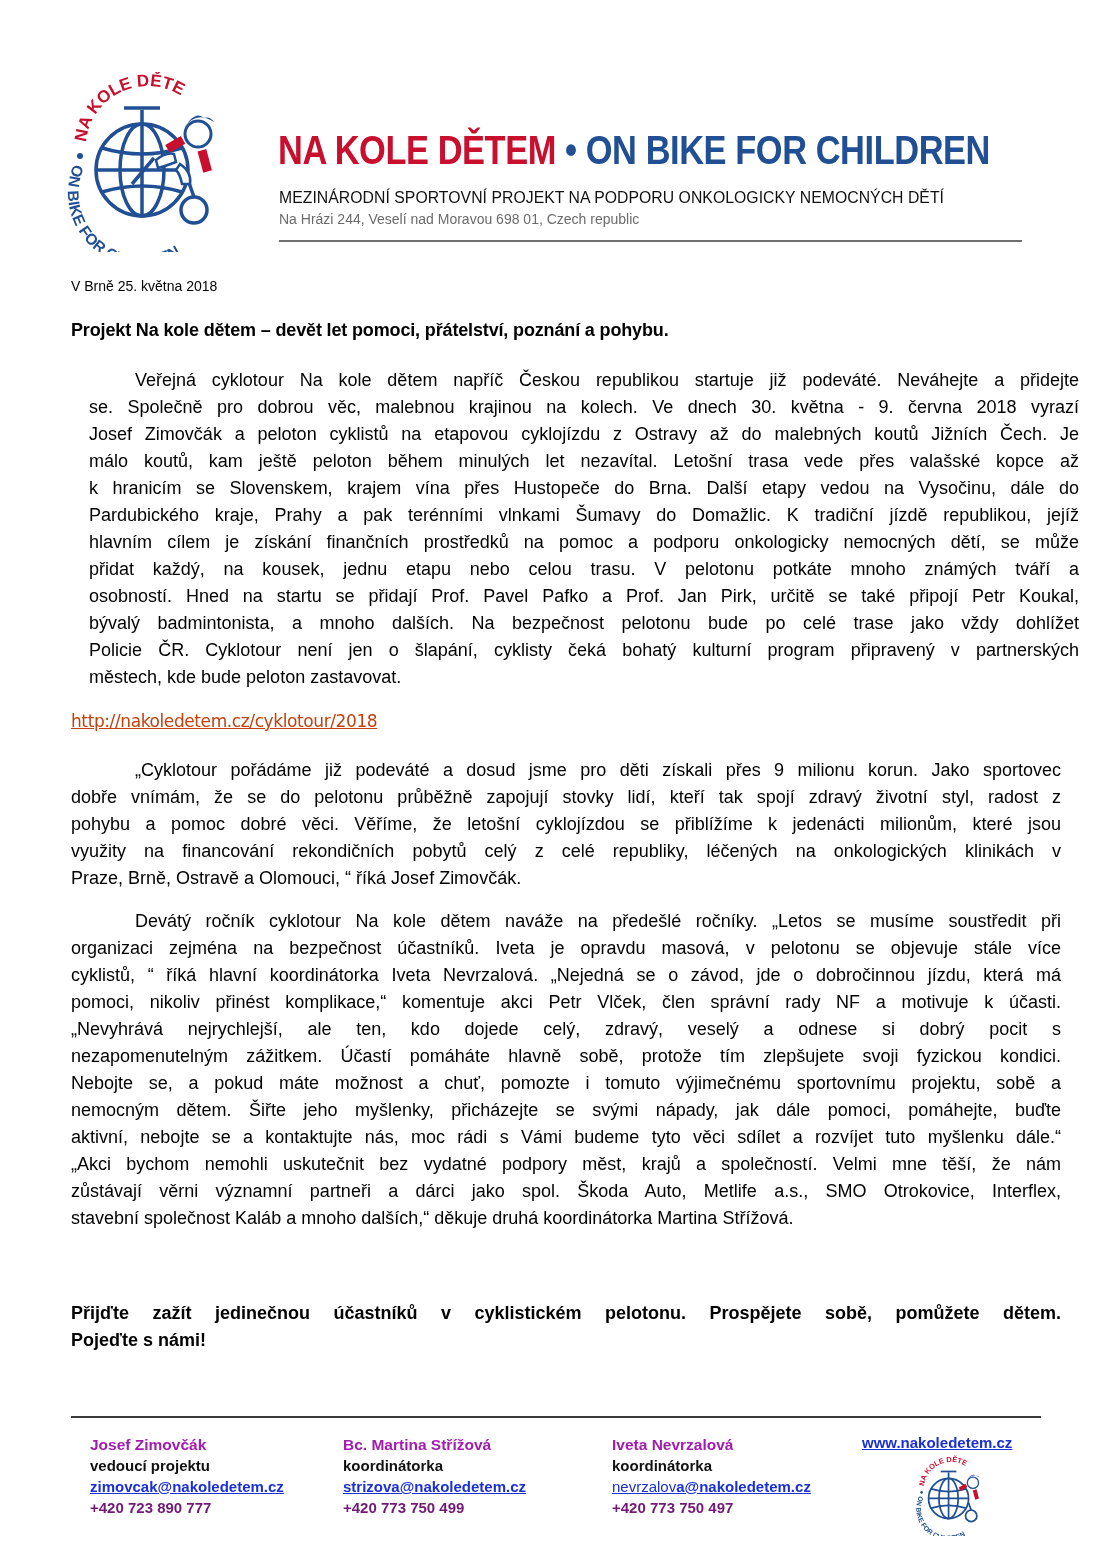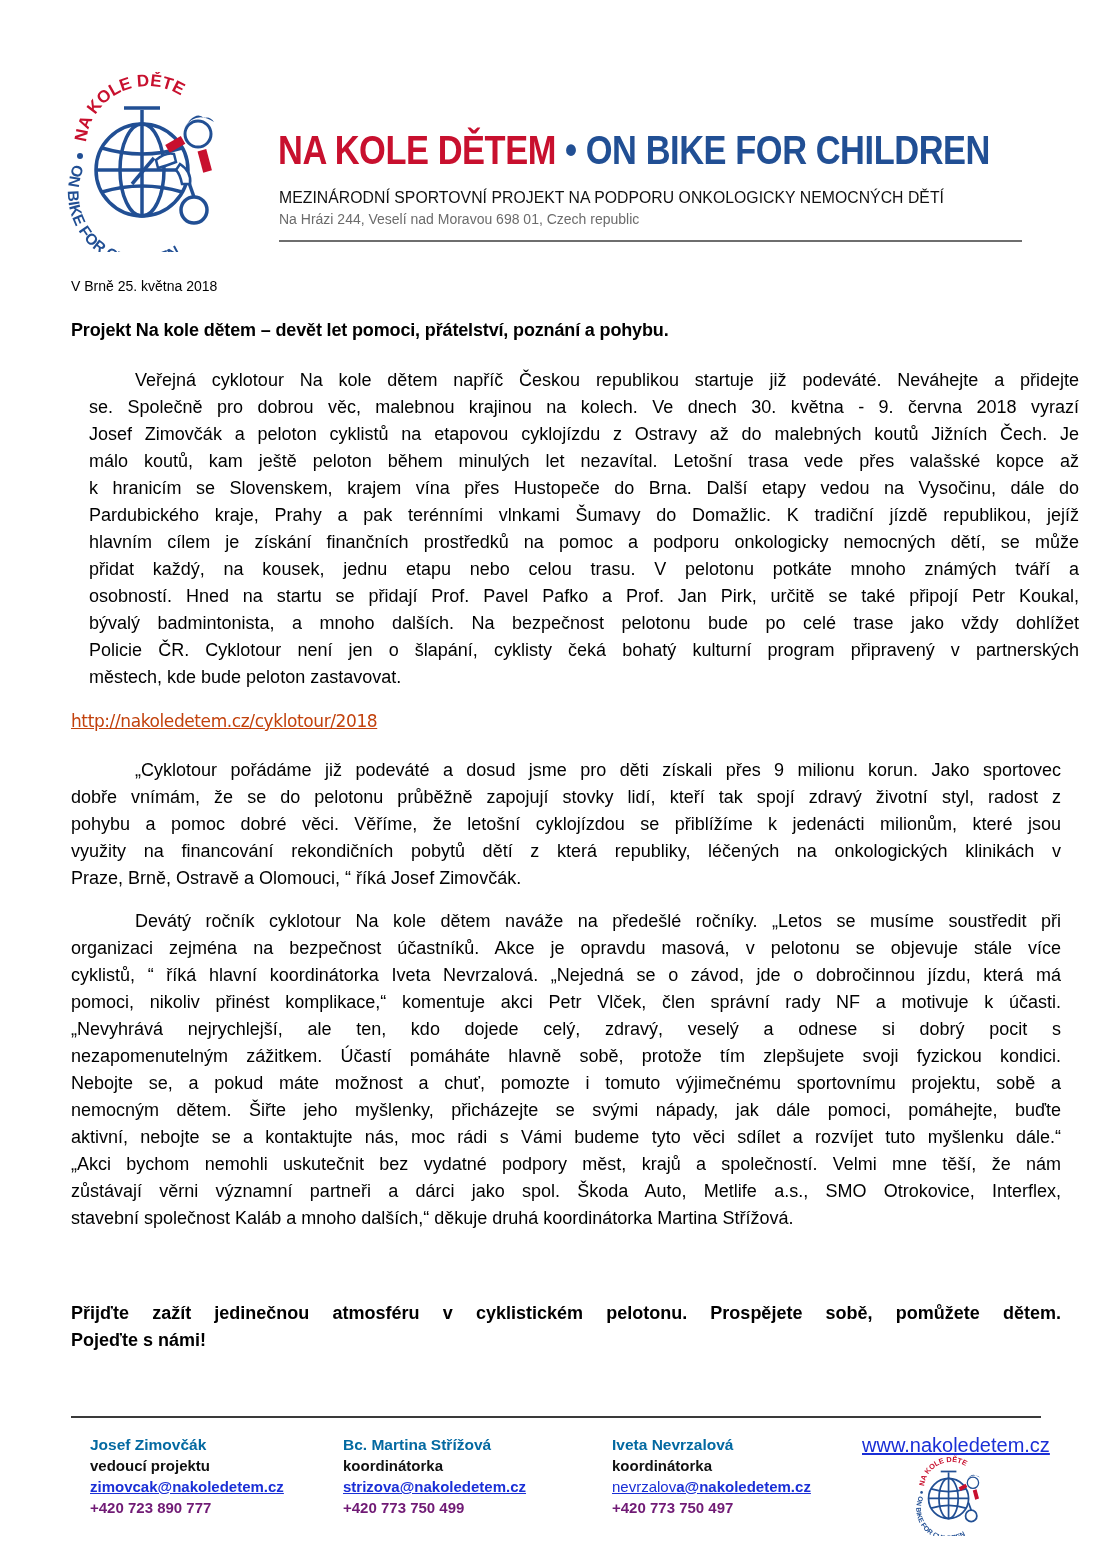"využity na financování rekondičních" span.line { text: dětí z která -> celý z celé }
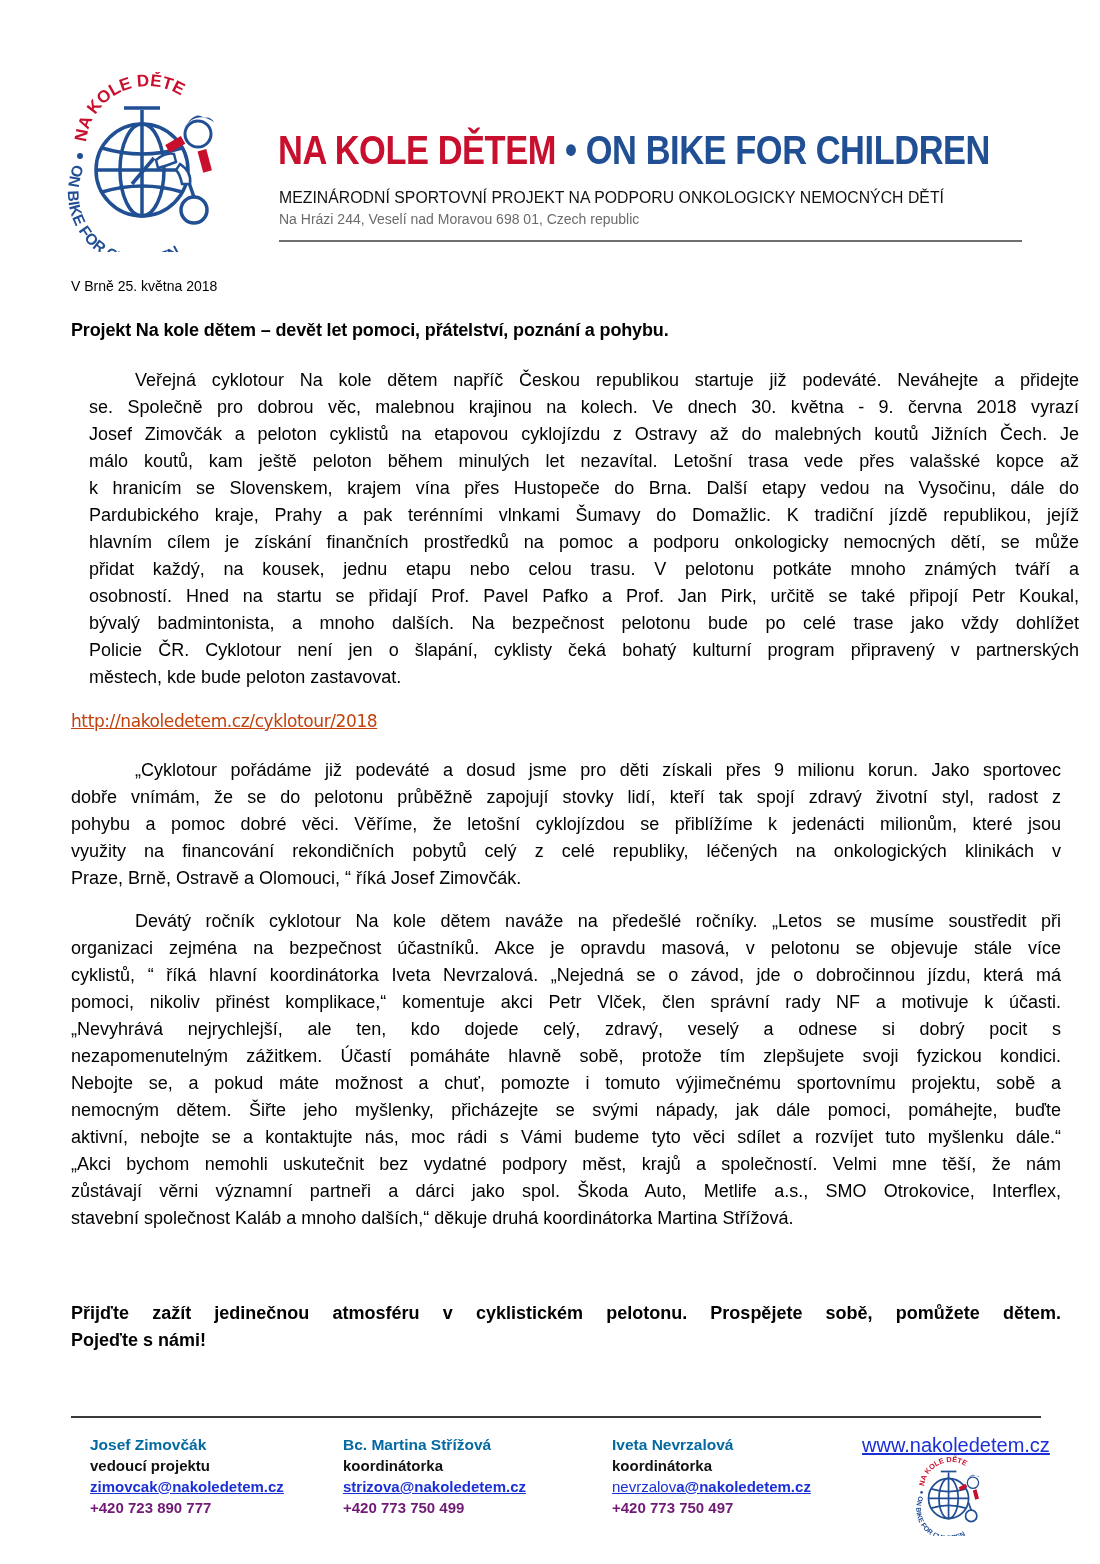"organizaci zejména na bezpečnost" span.line { text: Akce -> Iveta }
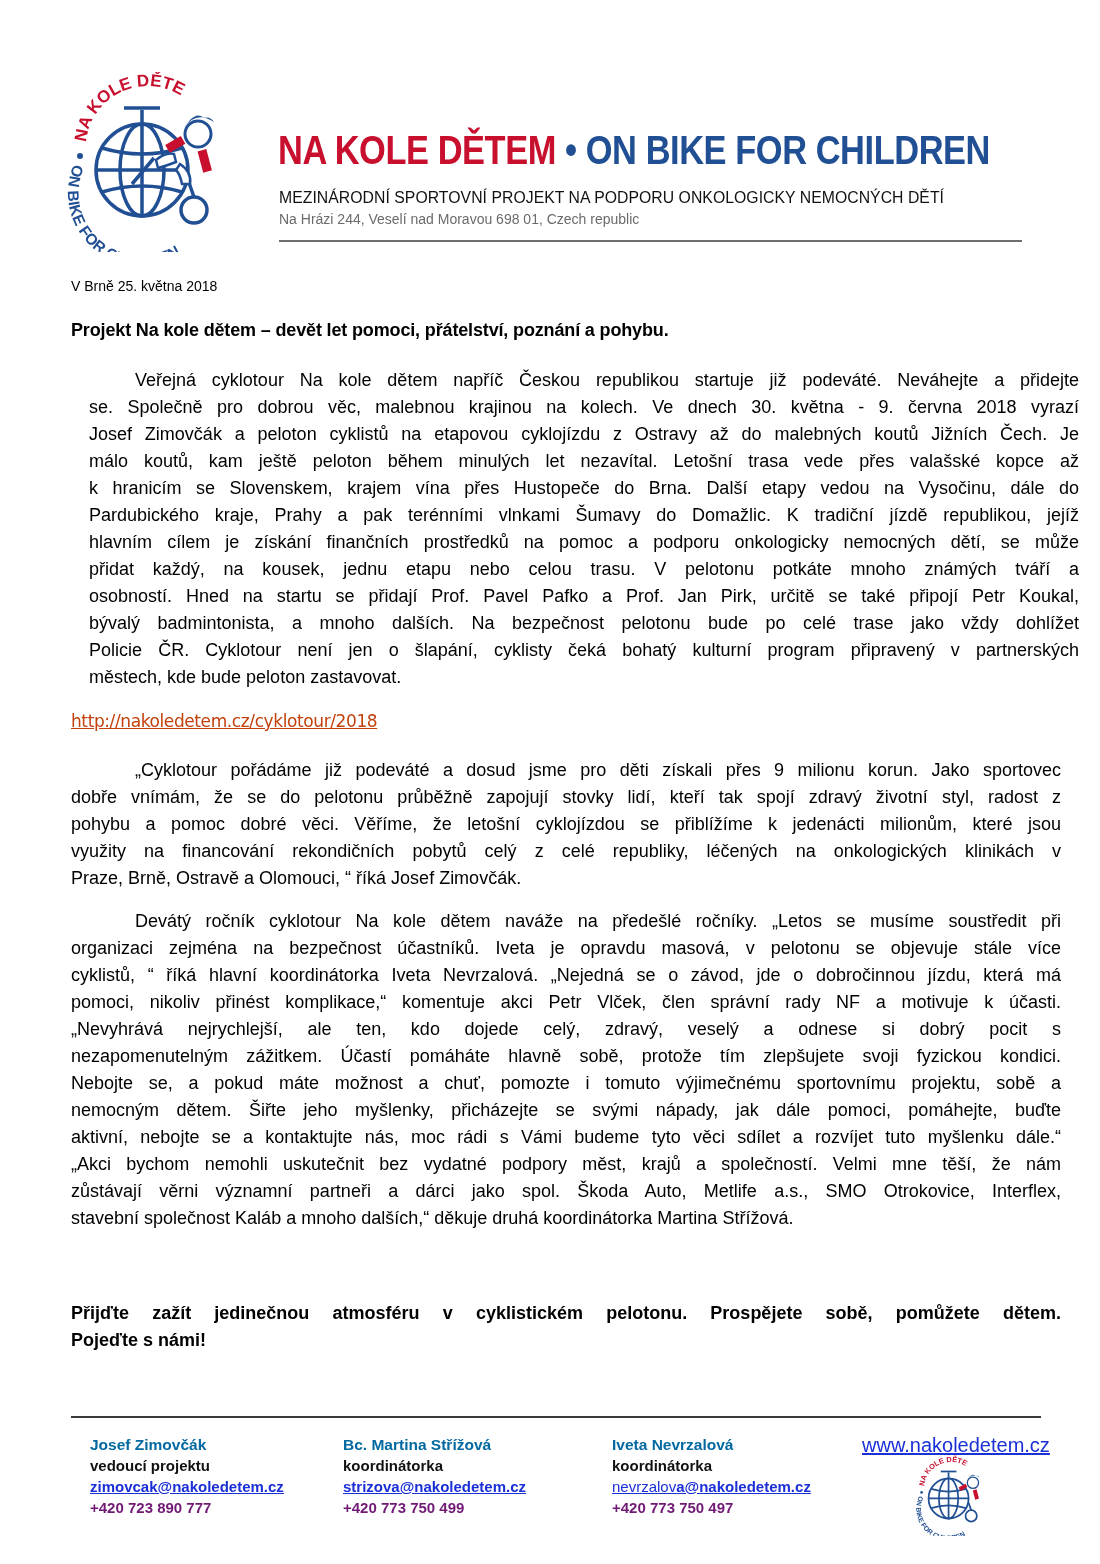"Přijďte zažít jedinečnou atmosféru v" span.line { text: atmosféru -> účastníků }
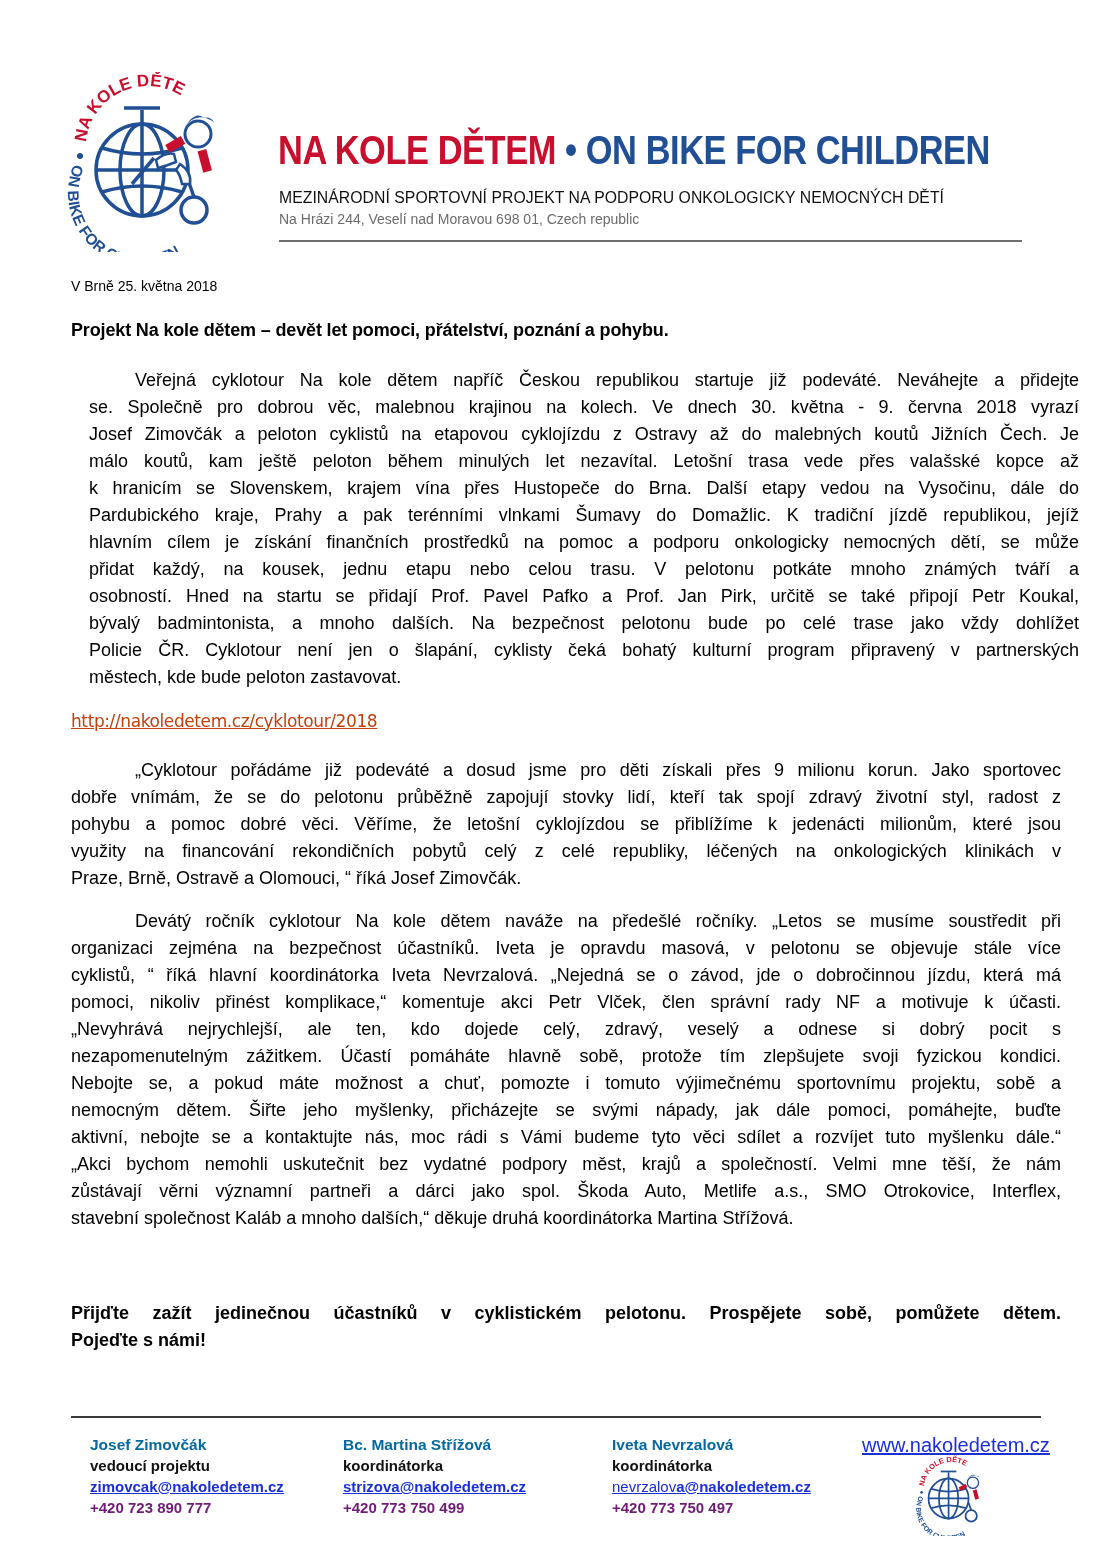"Josef Zimovčák" .contact .name { color: #0369a1 -> #a21caf }
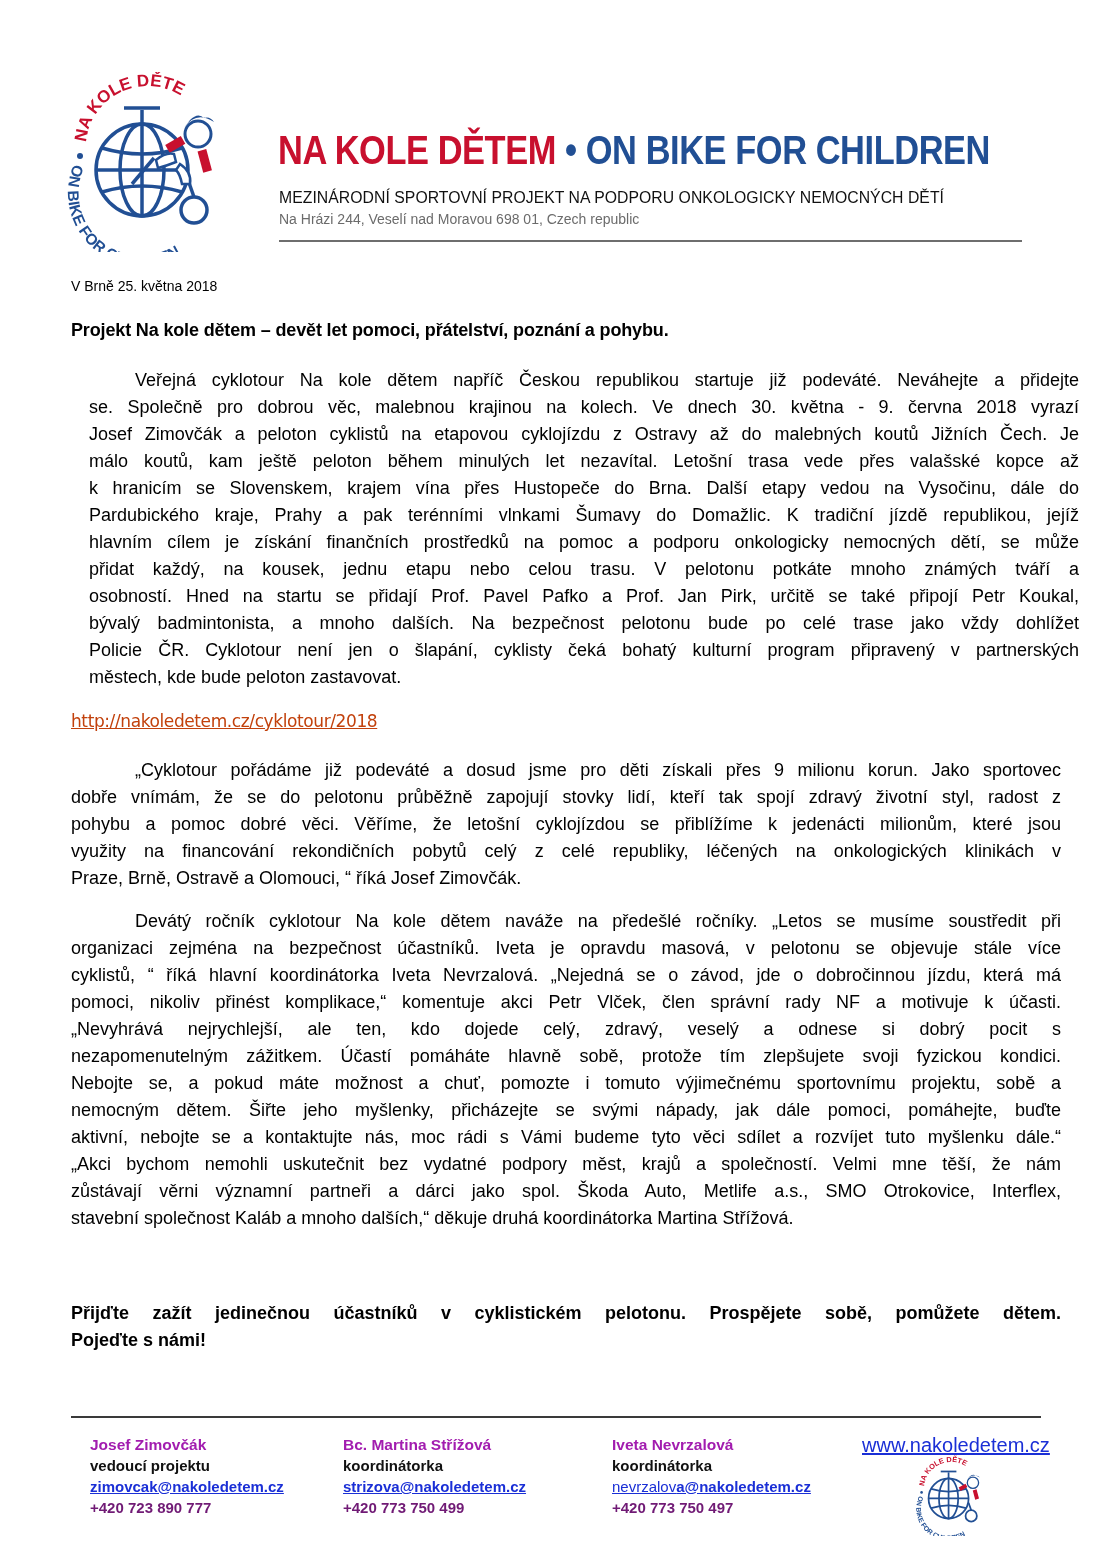"www.nakoledetem.cz" .web { font-size: 20px -> 15px; font-weight: normal -> bold }
